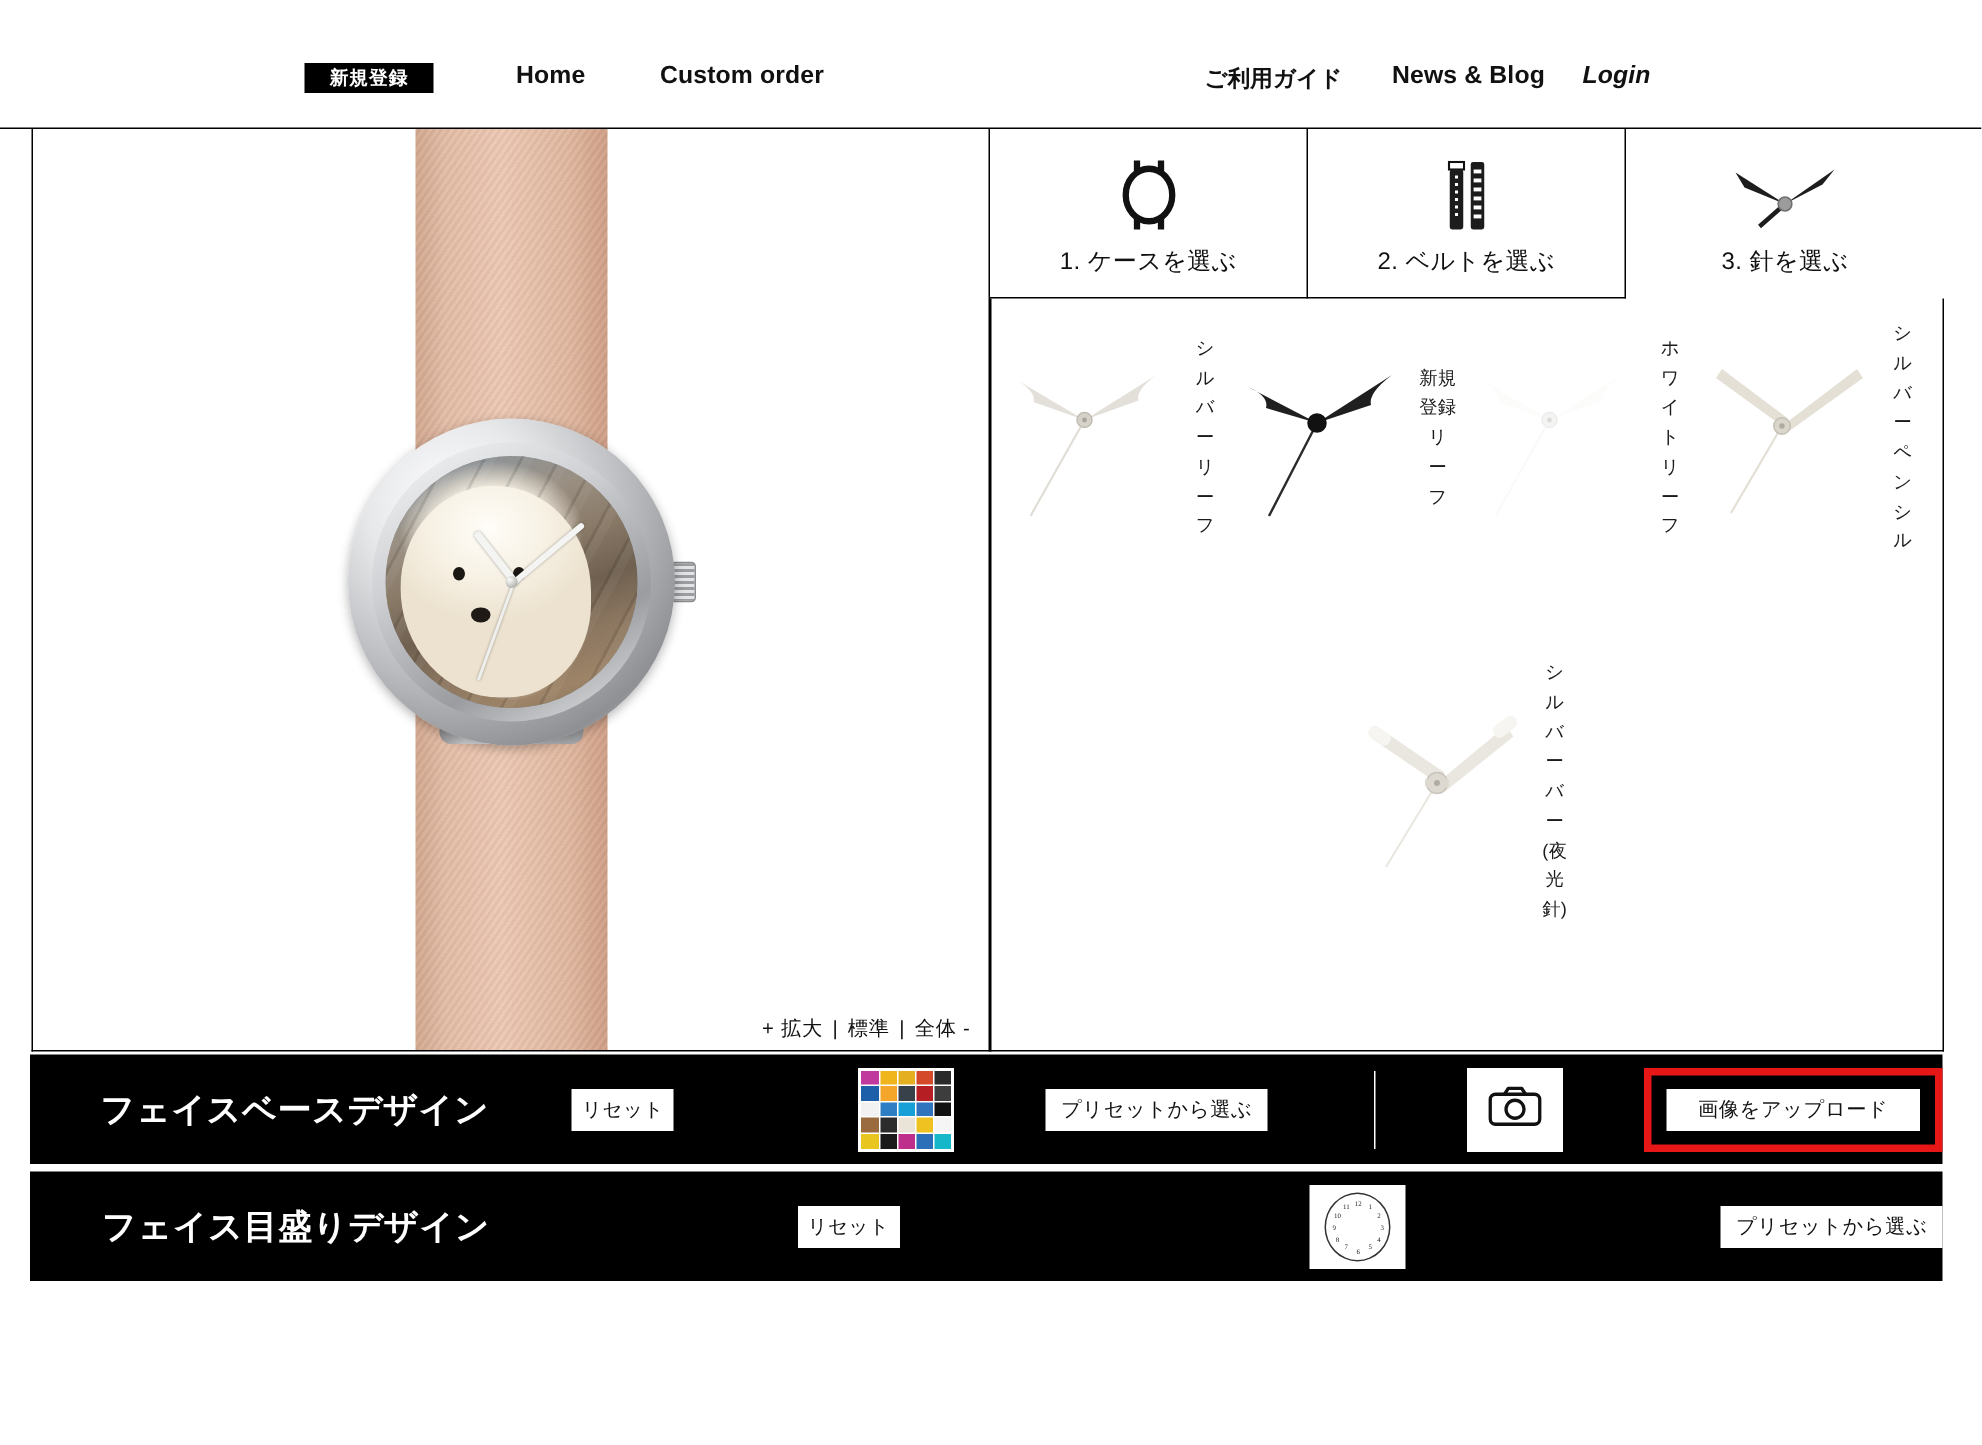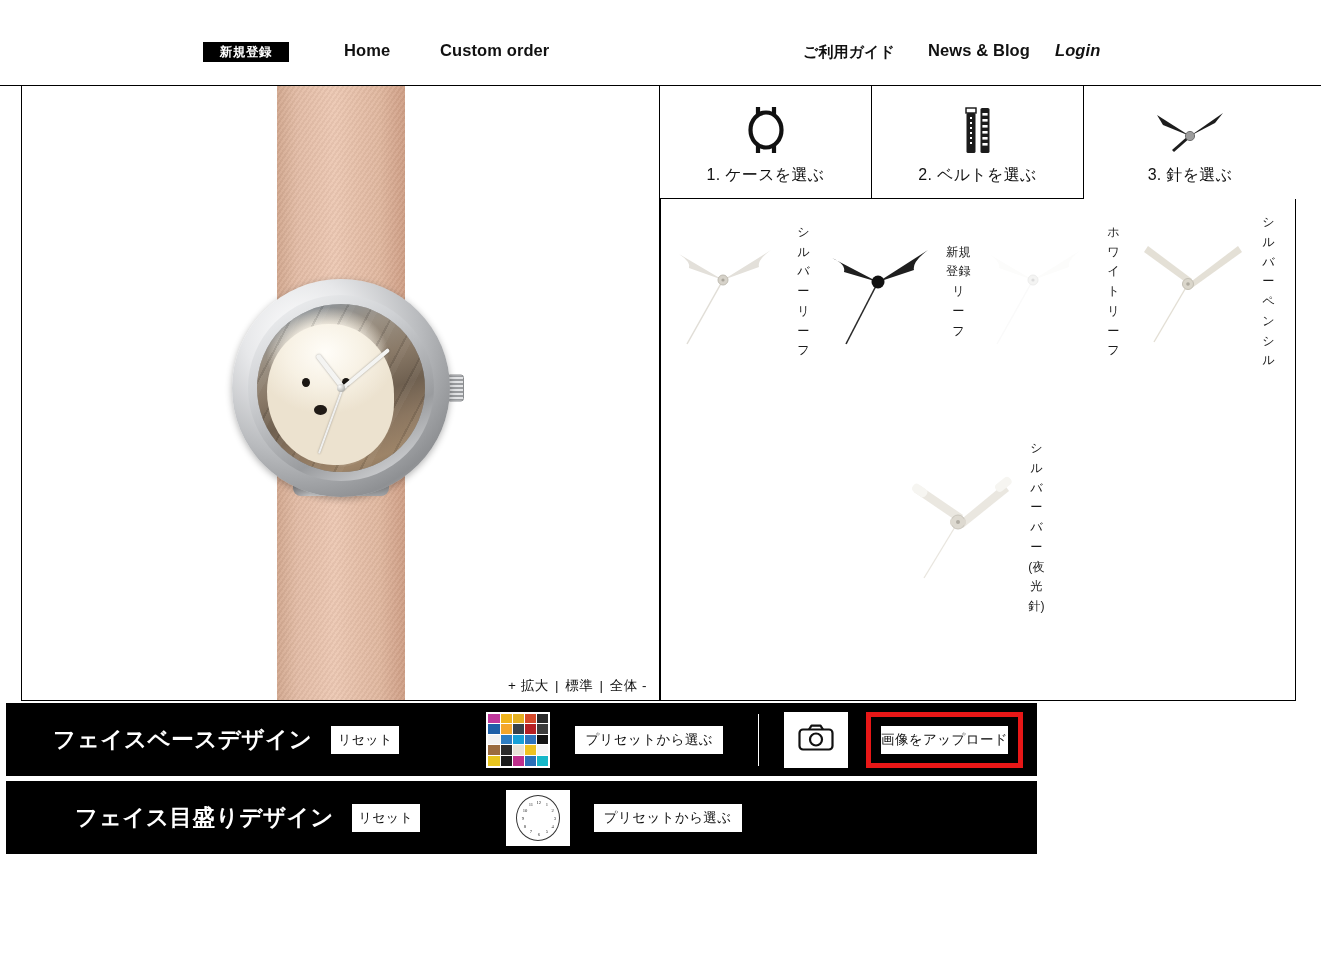"フェイスベースデザイン" .design-row { justify-content: none -> space-between; left: 6px -> 20px; width: 1031px -> 1275px }
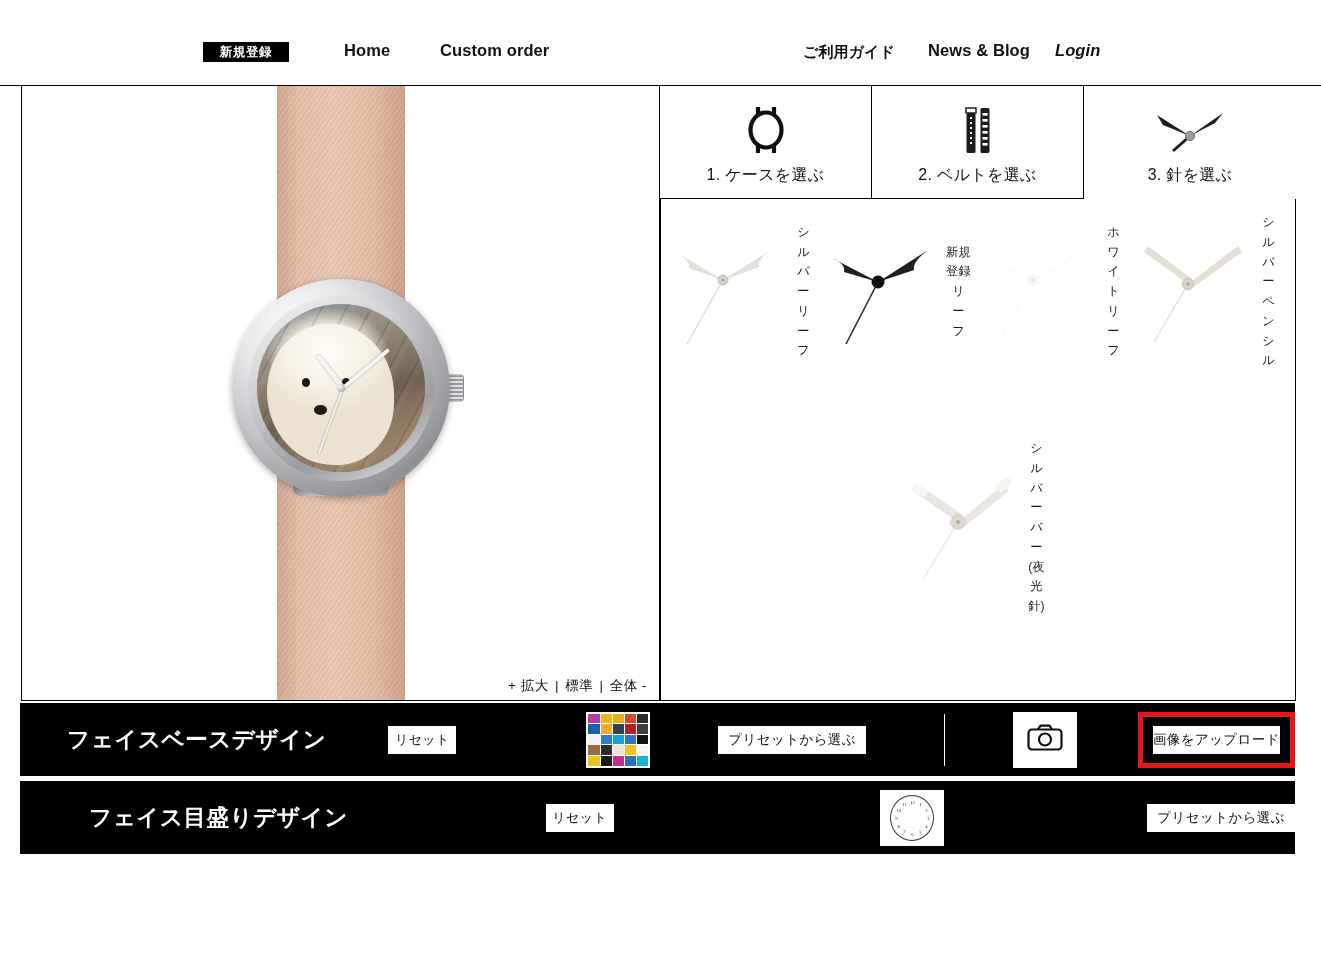"画像をアップロード" #upload-button { padding: 0 0 -> 0 21px }
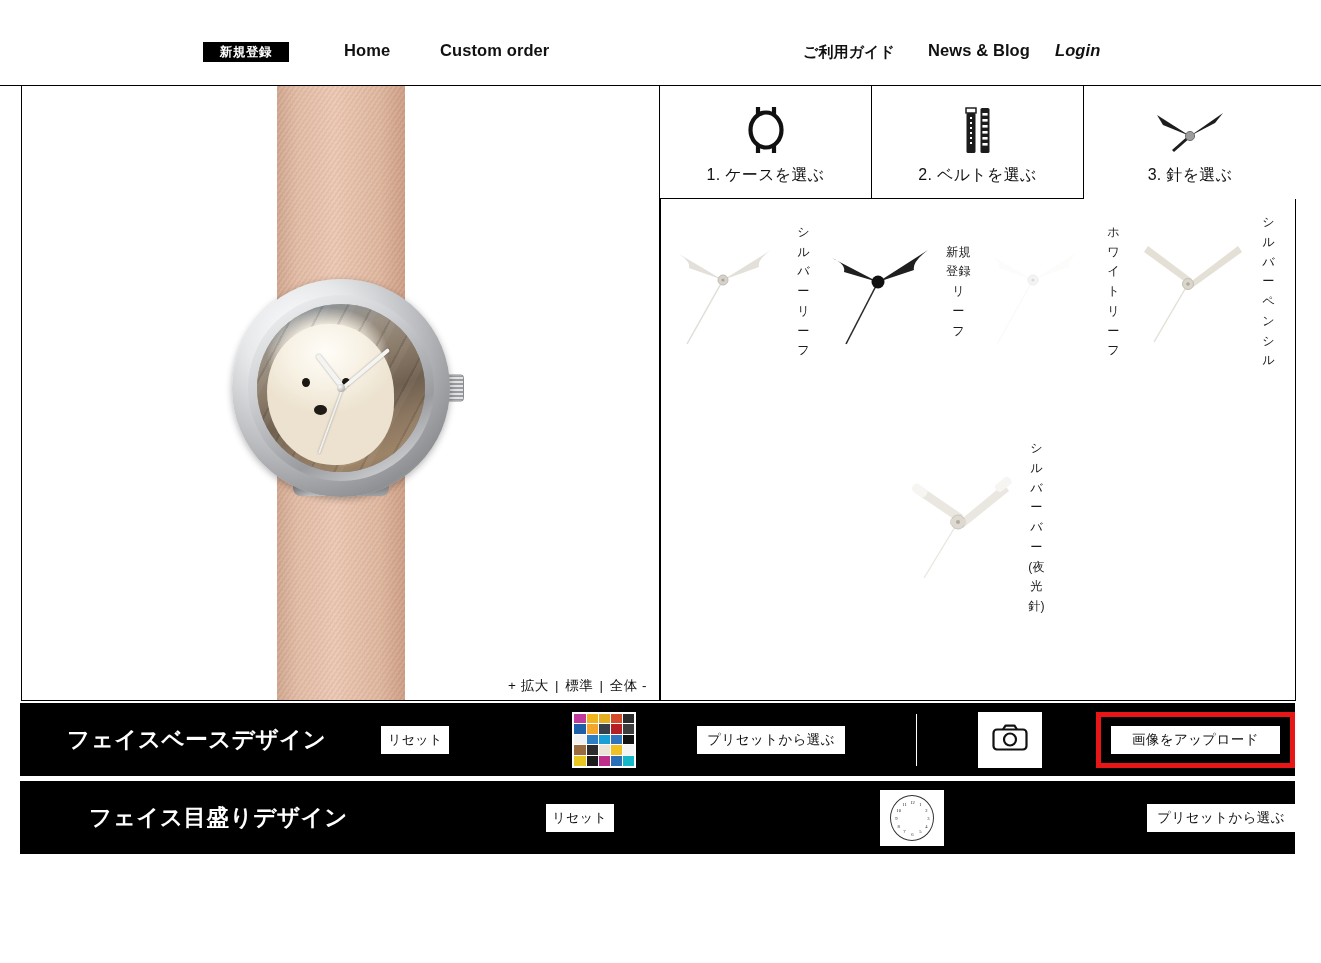"フェイス目盛りデザイン" #row-face-scale .row-title { margin-left: 69px -> 48px }
